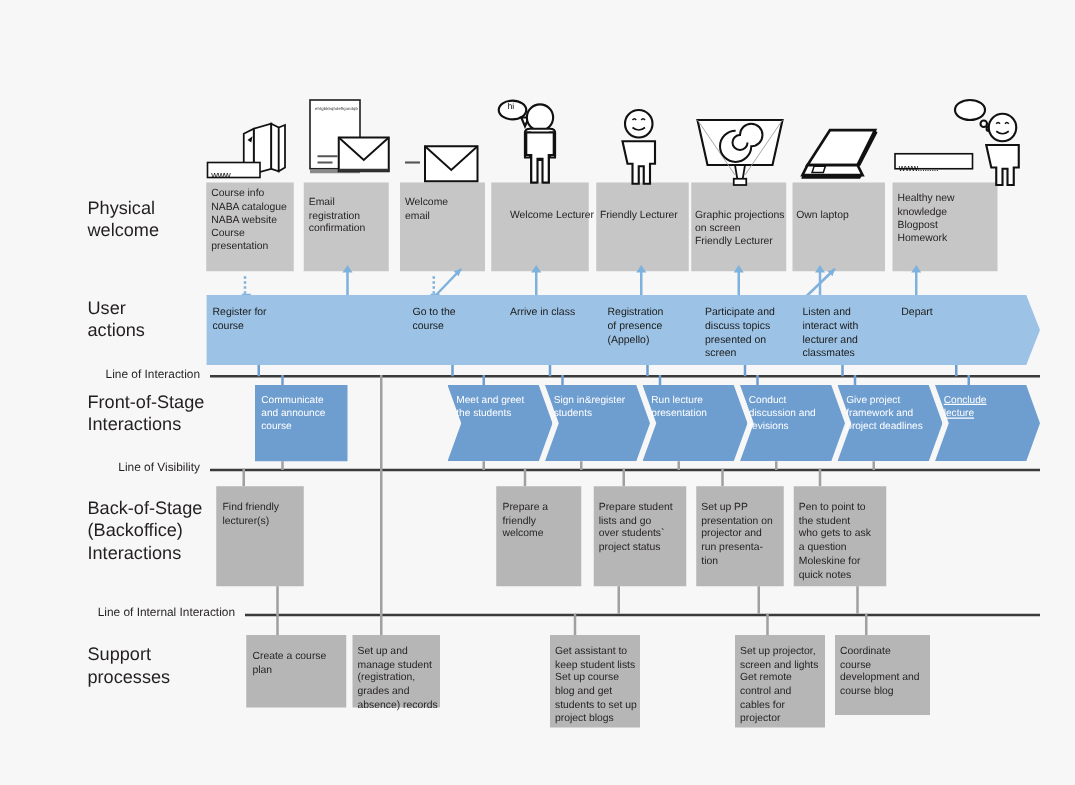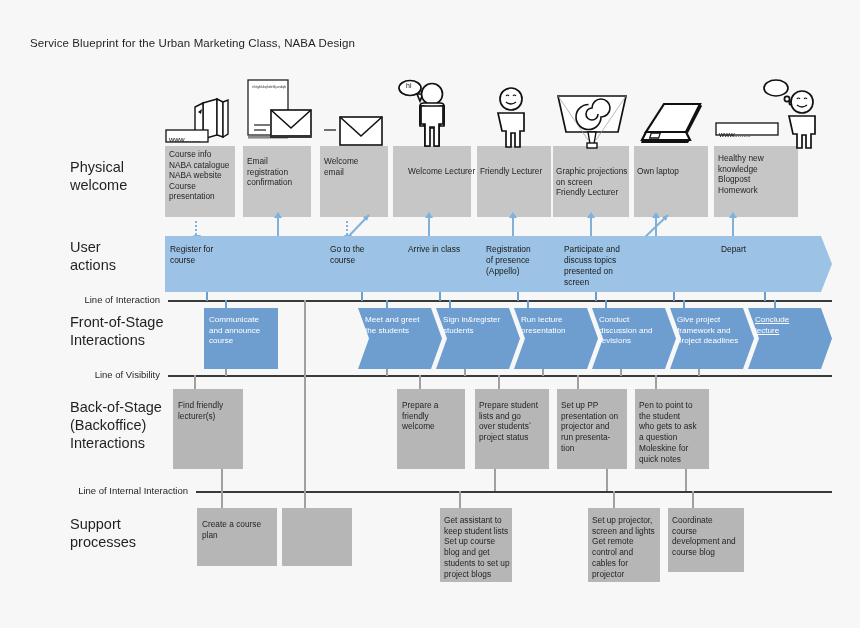"Service Blueprint for the Urban" div.abs { html: <div>Service Blueprint for the Urban Marketing Class, NABA Design</div> -> none }
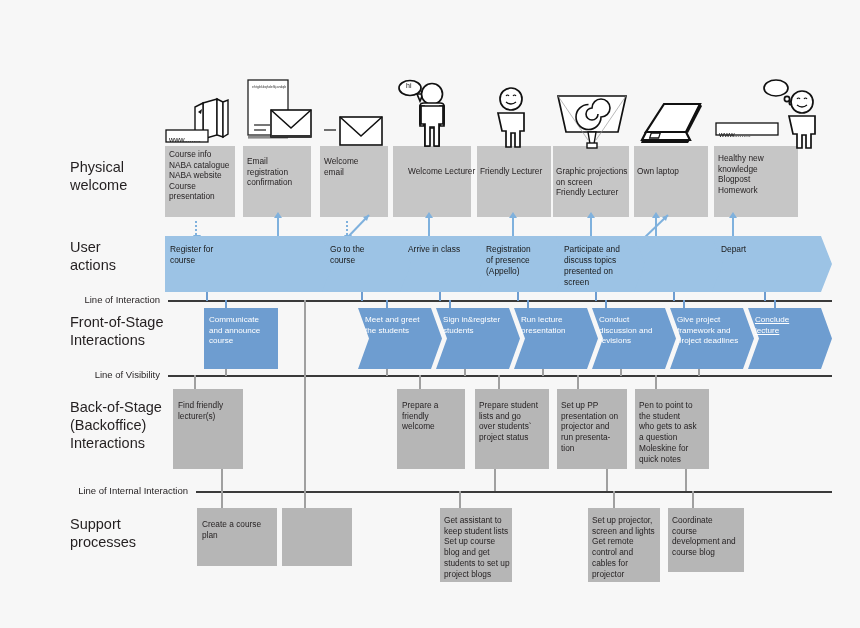"Listen and" div.ua-text { html: none -> <div>Listen and interact with lecturer and classmates</div> }
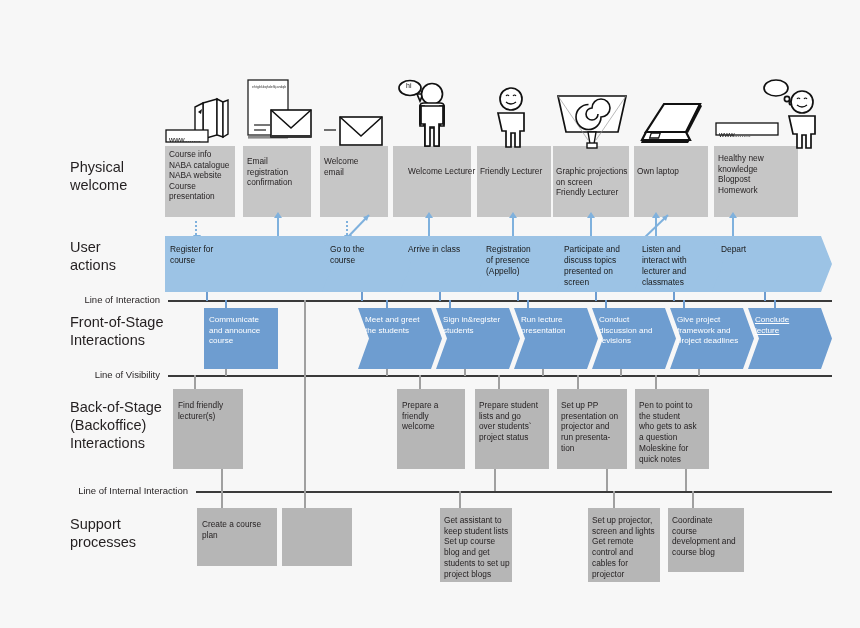"Set up and" div.gb-text { html: none -> <div>Set up and manage student (registration, grades and absence) records</div> }
